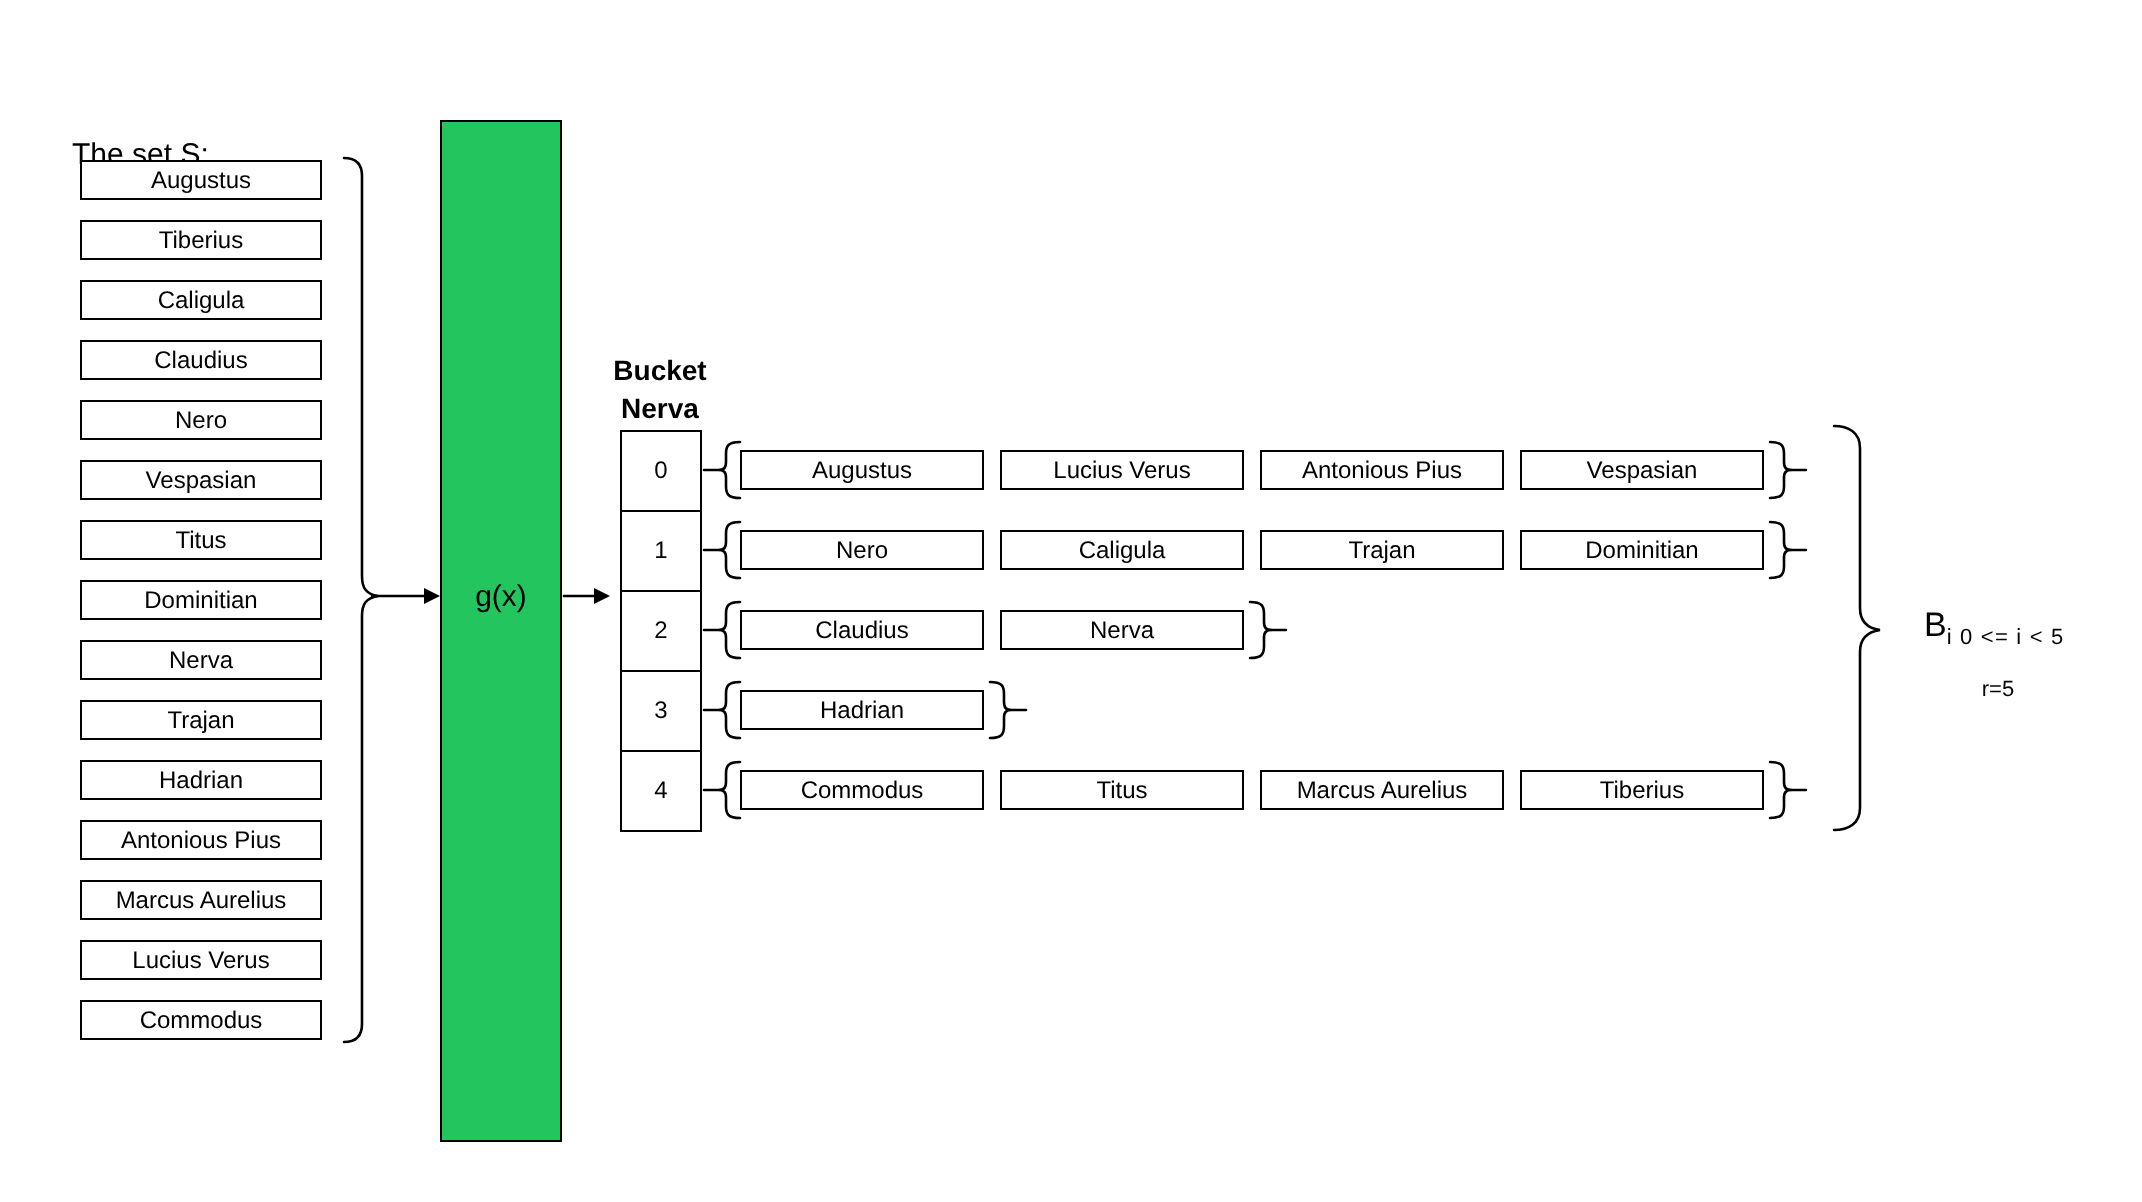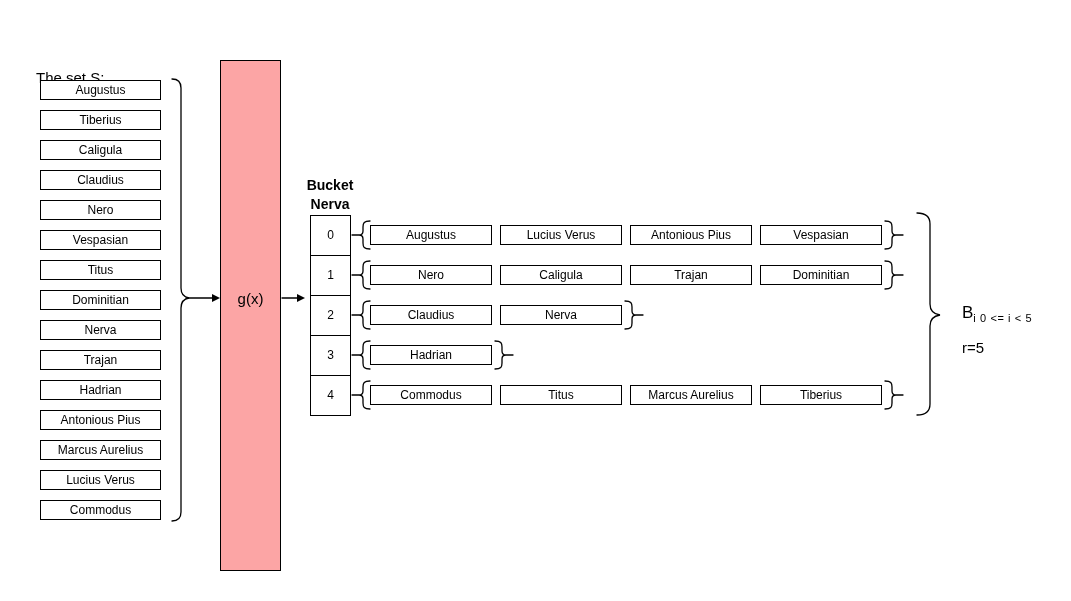"g(x)" #hash-box { background: #fca5a5 -> #22c55e }
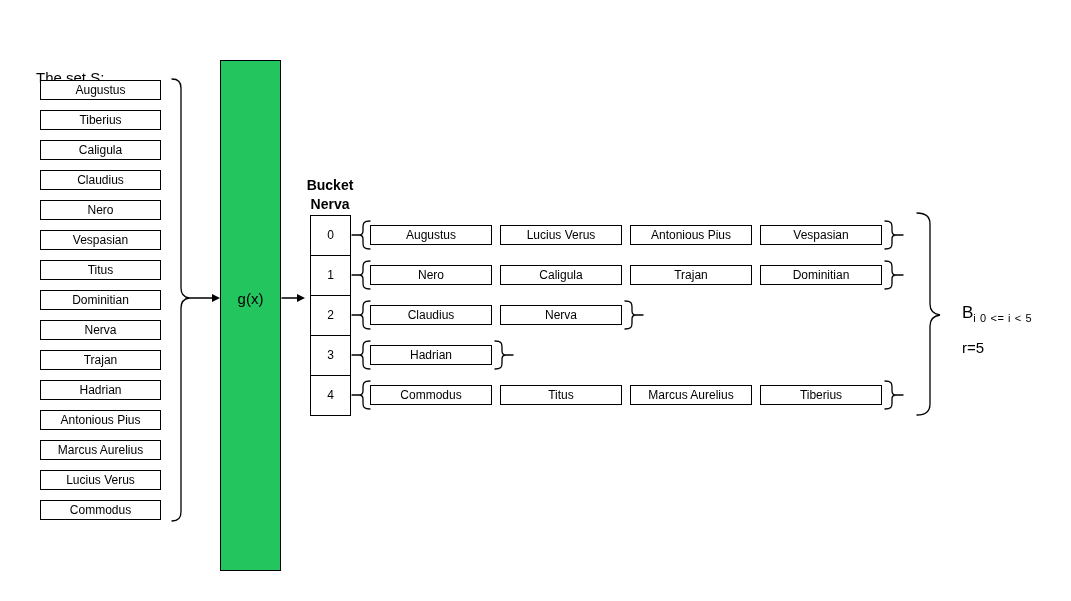"r=5" #r-label { font-size: 15px -> 11px; text-align: none -> center }
